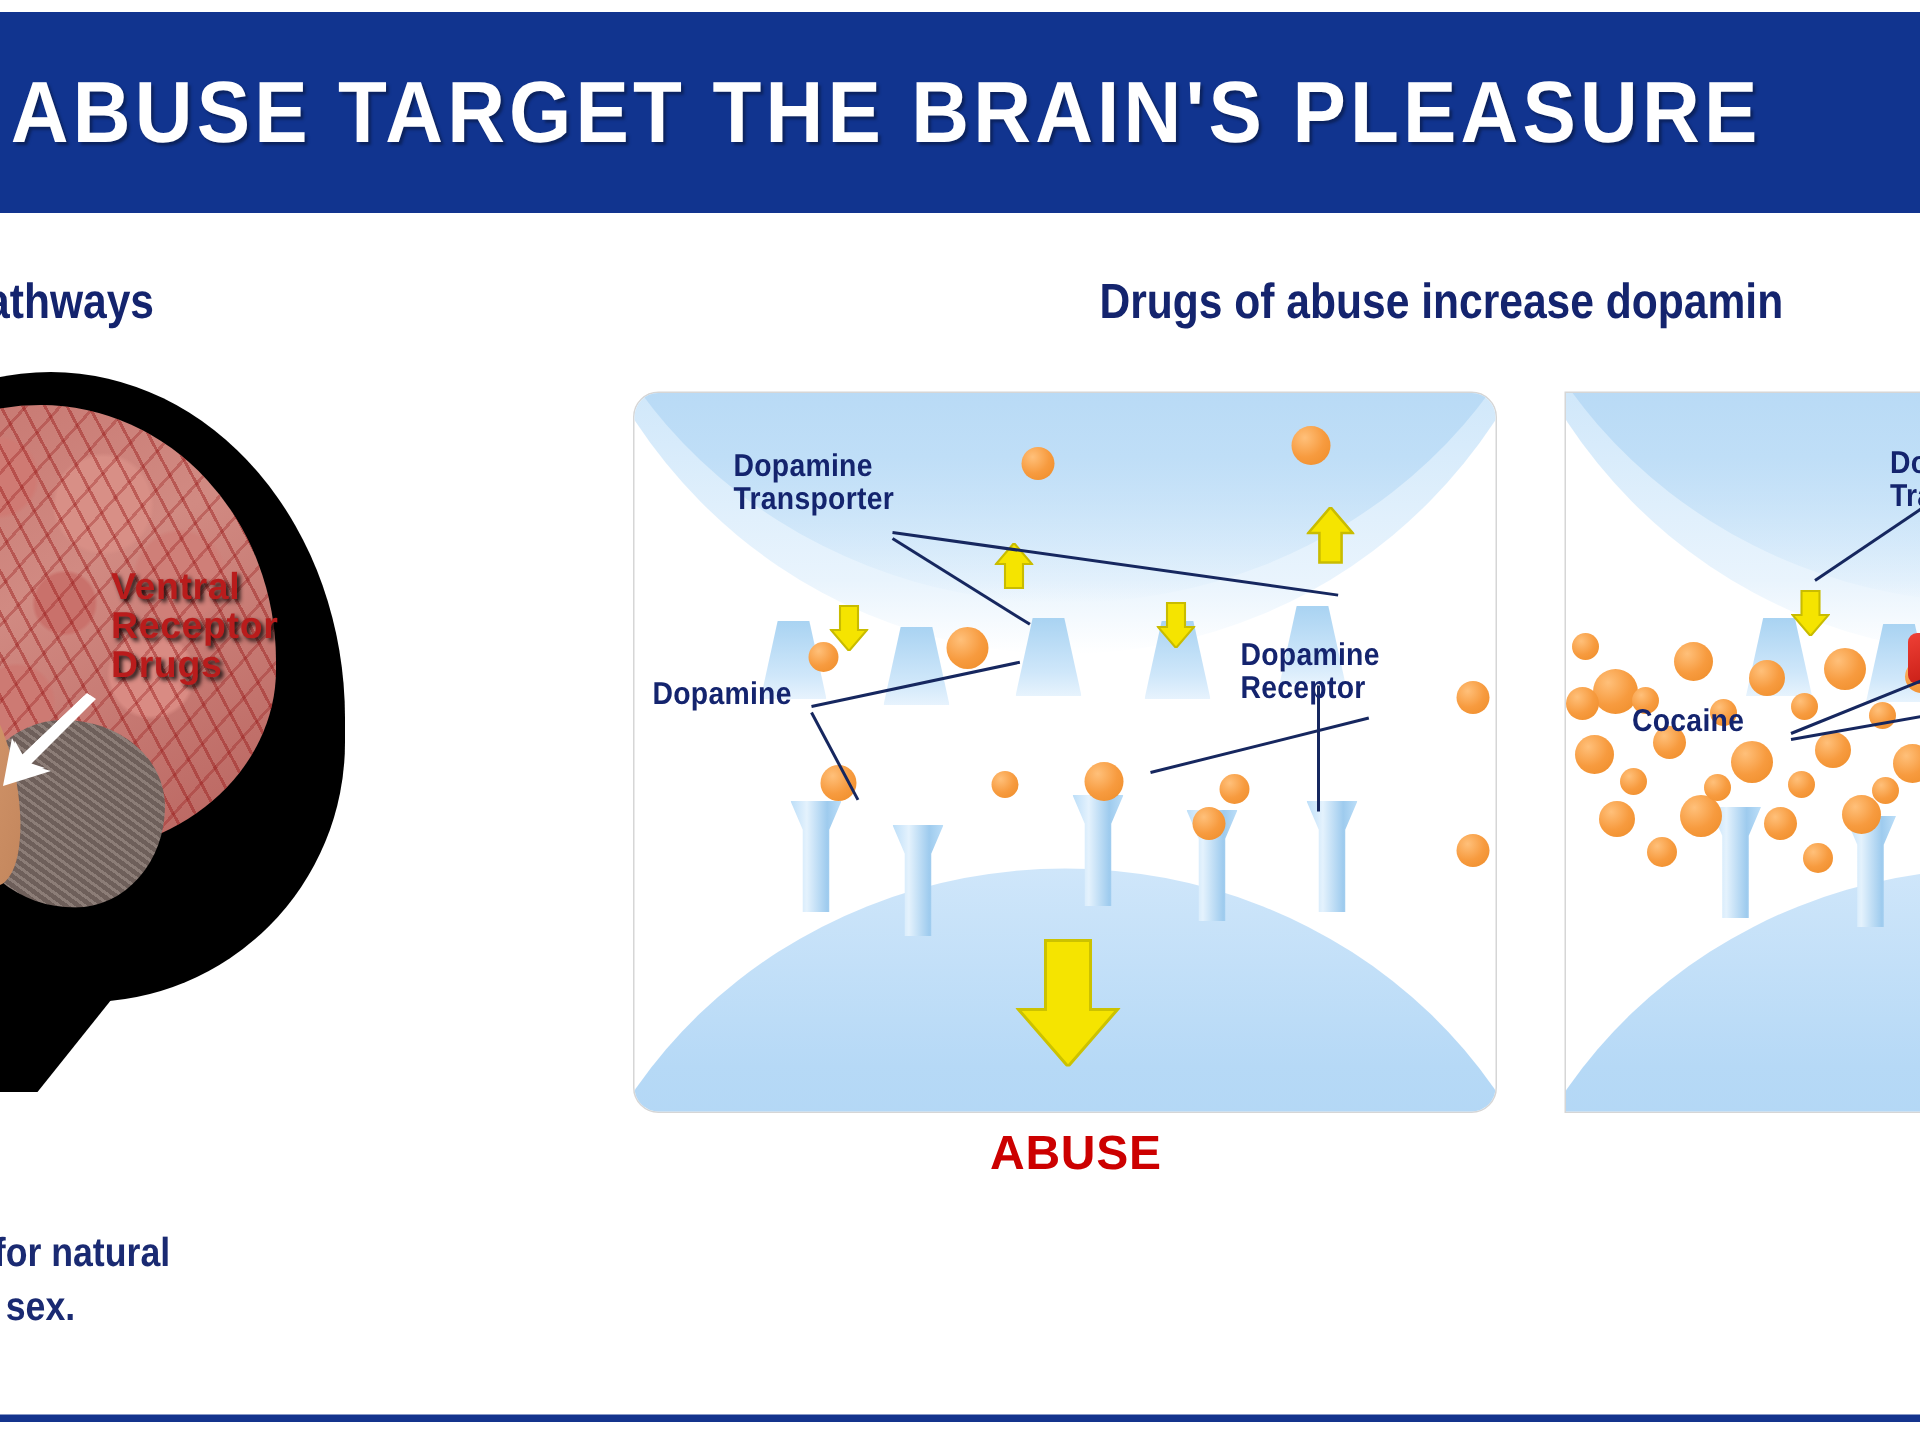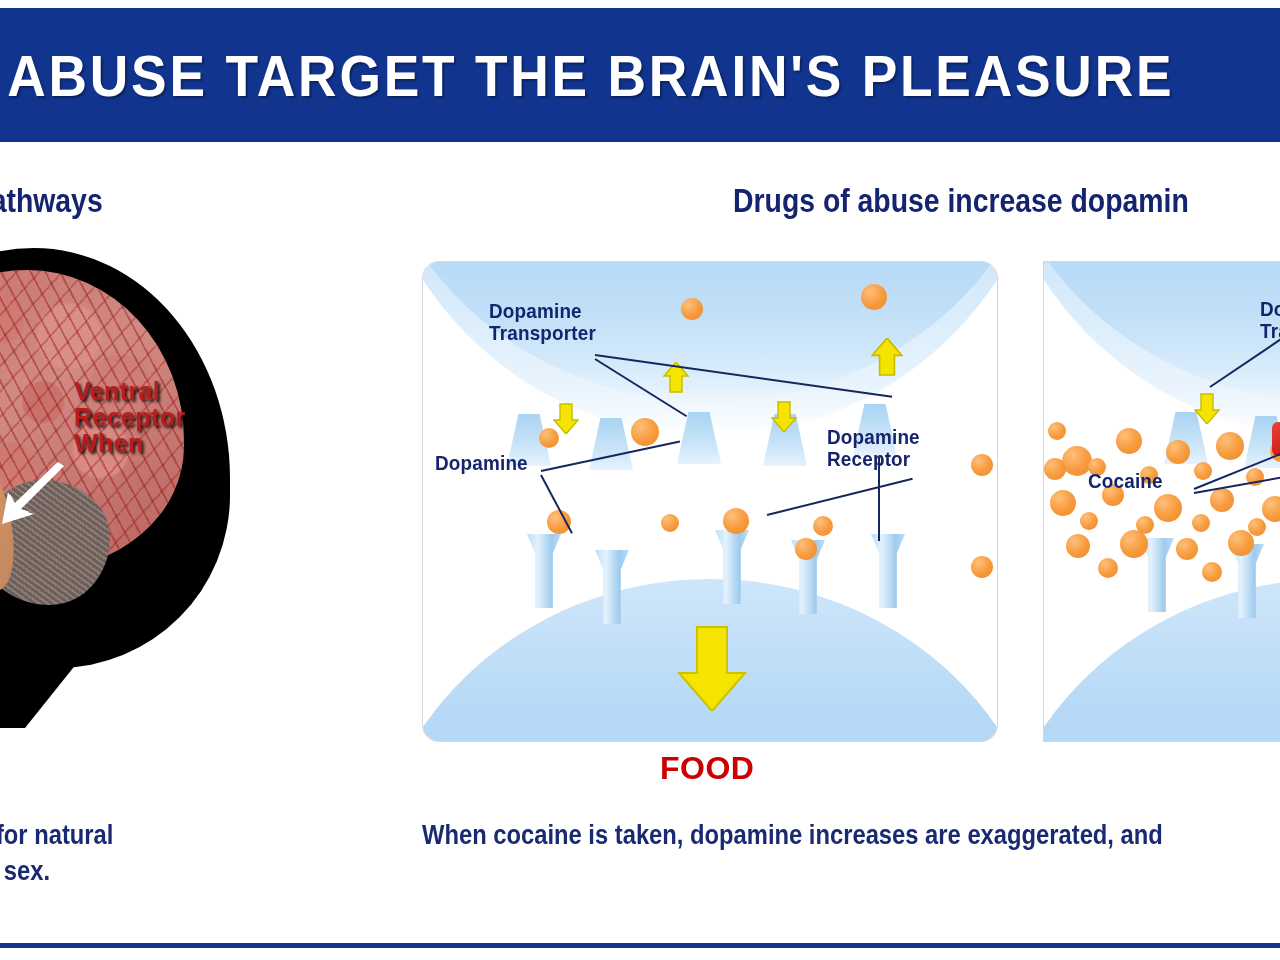"When" div { text: When -> Drugs }
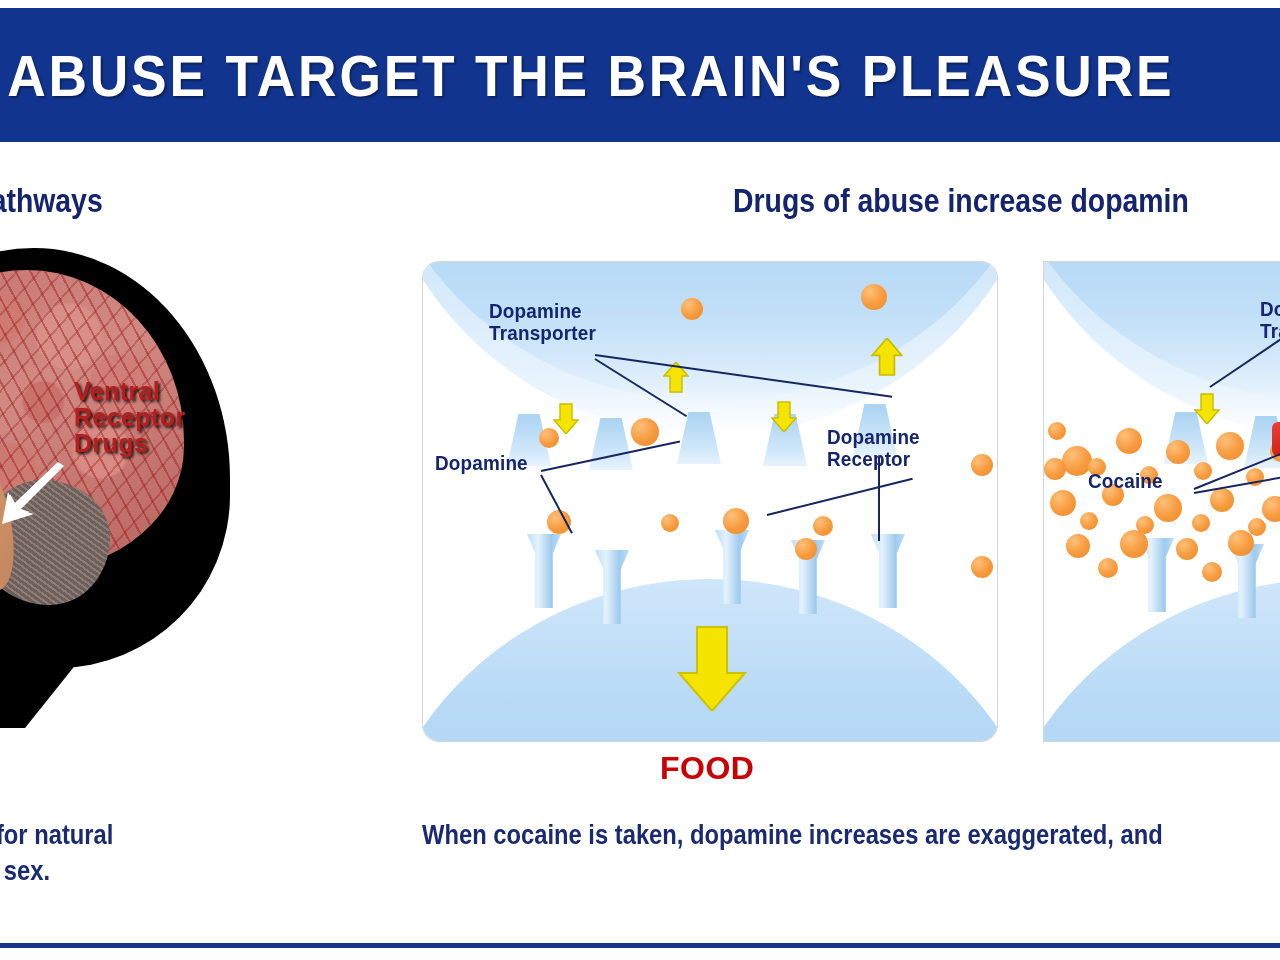"FOOD" div.panel-caption { text: FOOD -> ABUSE }
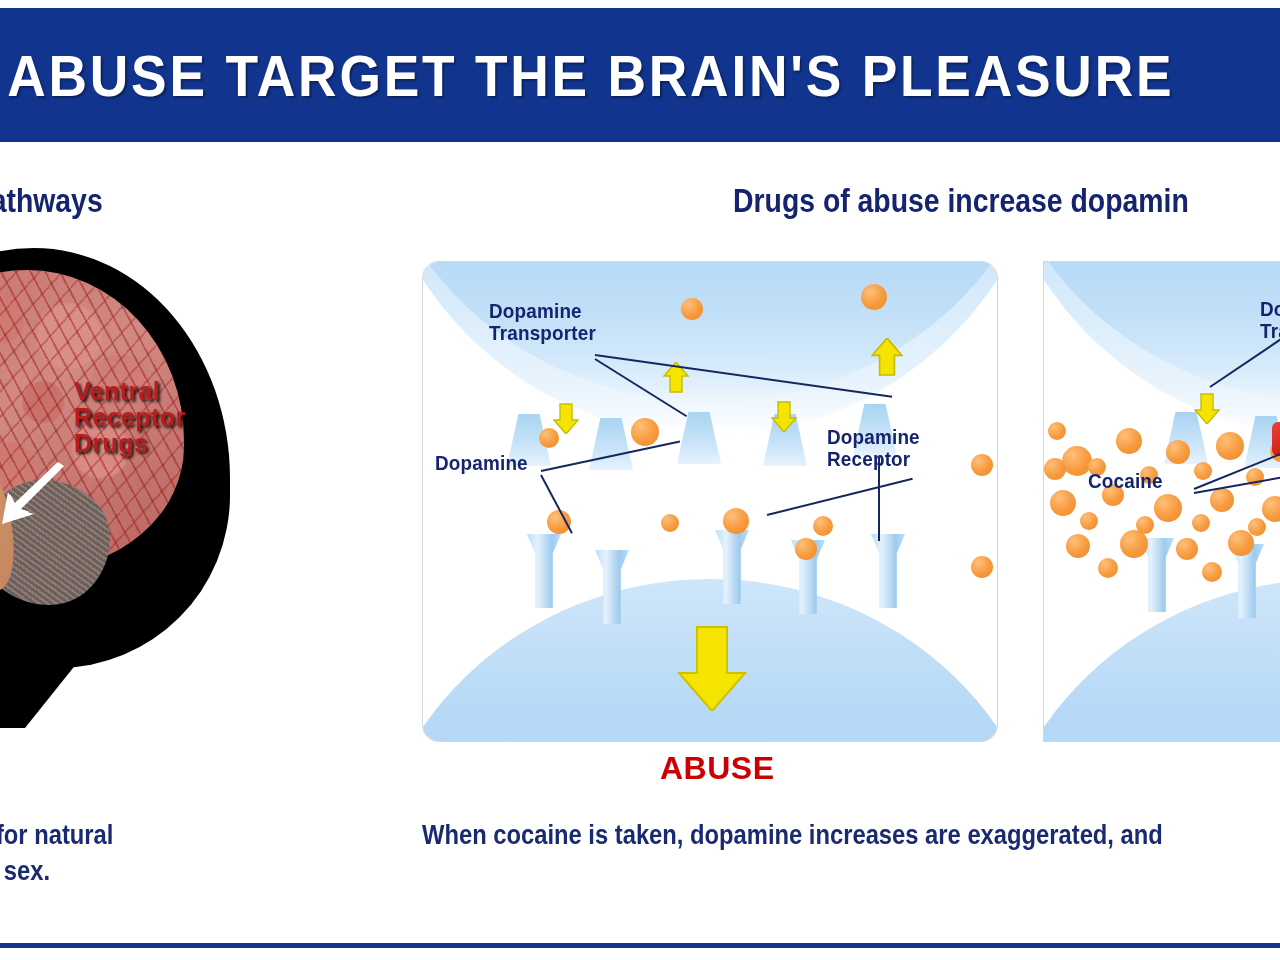"When cocaine is taken, dopamine" div { html: <div><span>When cocaine is taken, dopamine increases are exaggerated, and</span></div> -> none }
